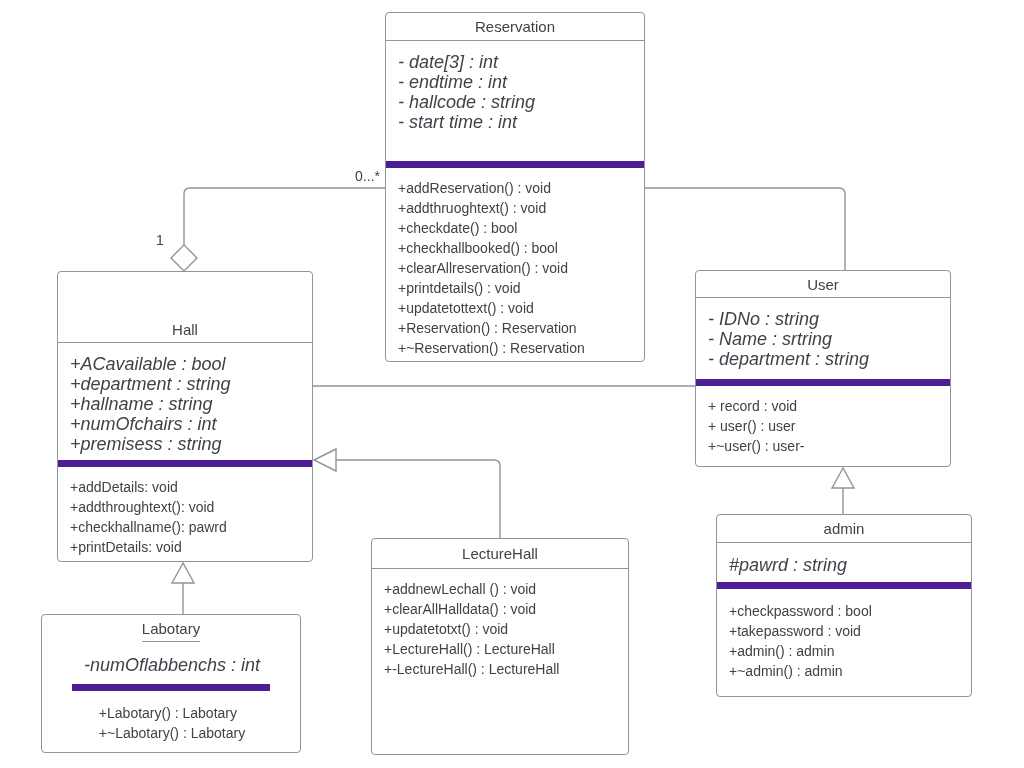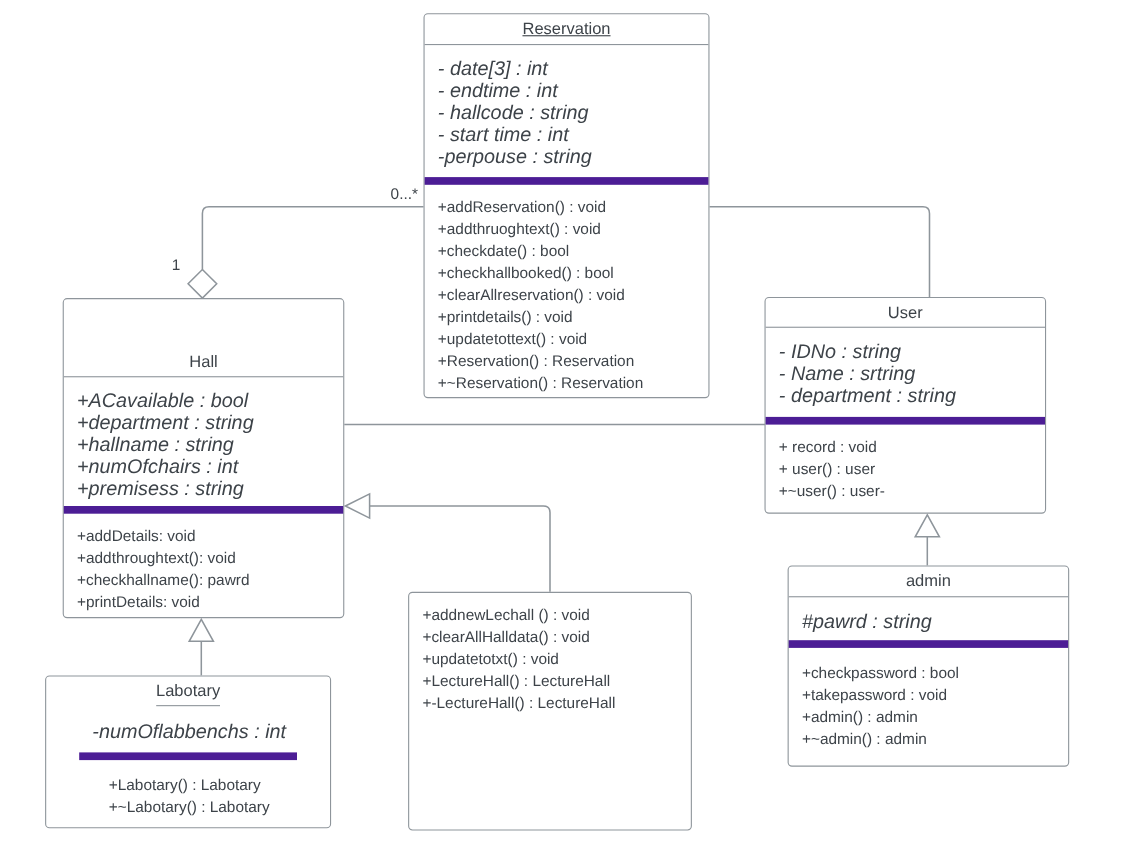"Reservation" div.uml-title { text-decoration: underline -> none }
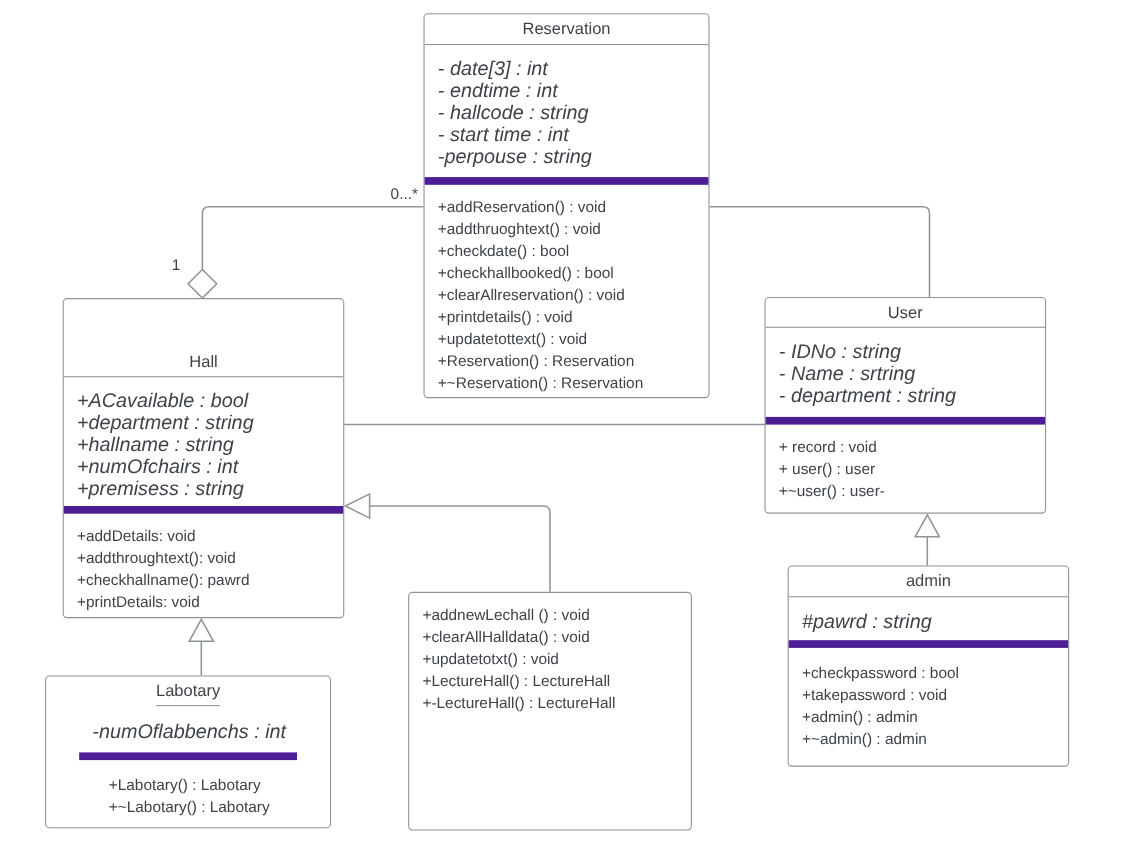"-perpouse : string" div.member-line { html: <div>-perpouse : string</div> -> none }
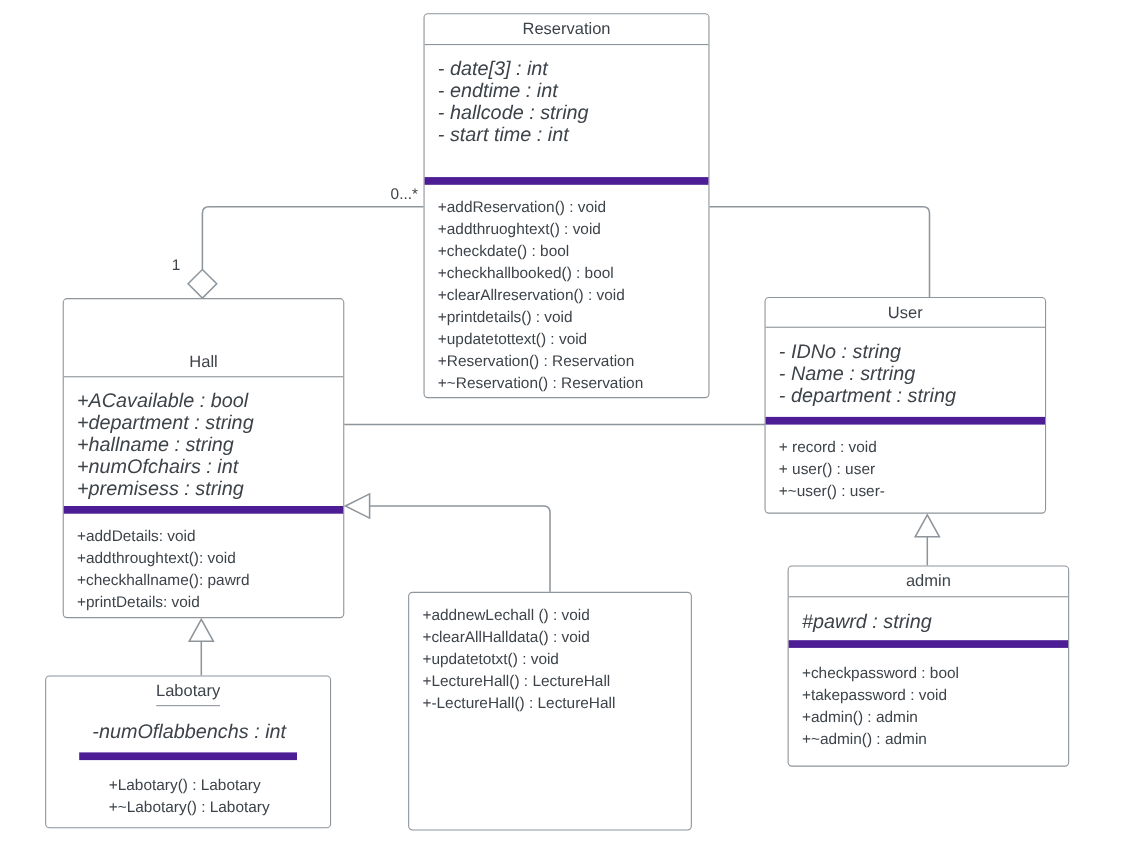"LectureHall" div.uml-title { html: none -> <div>LectureHall</div> }
